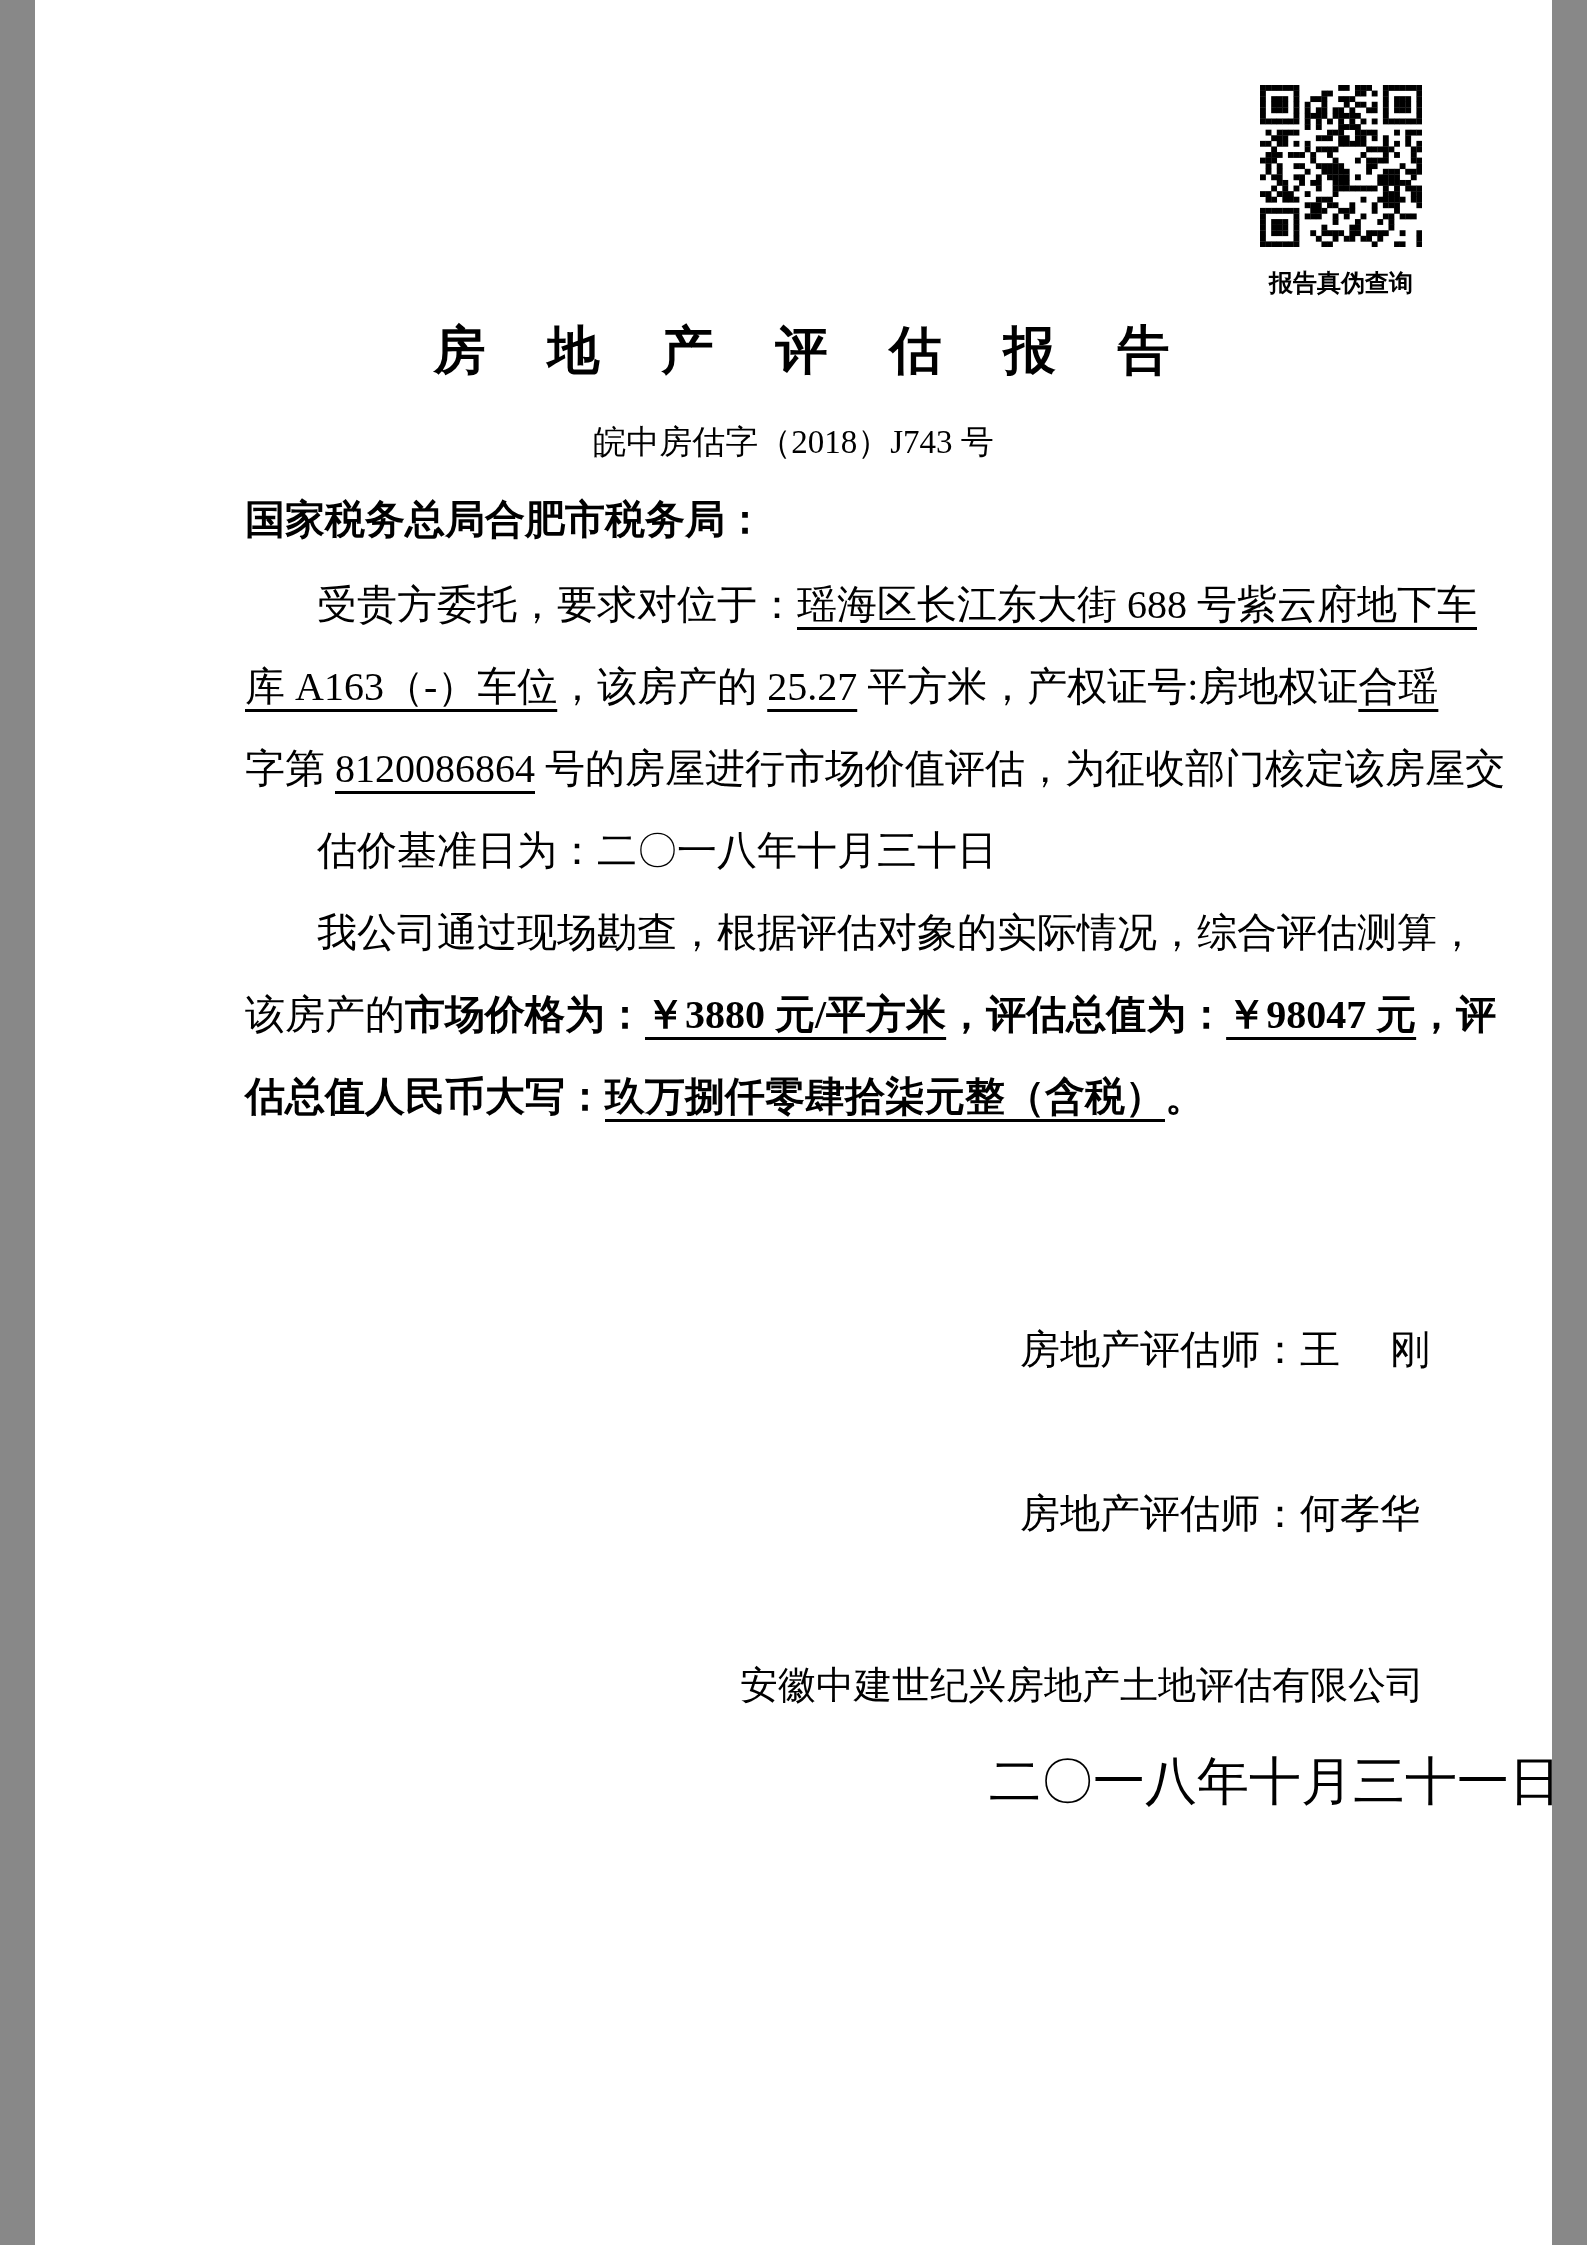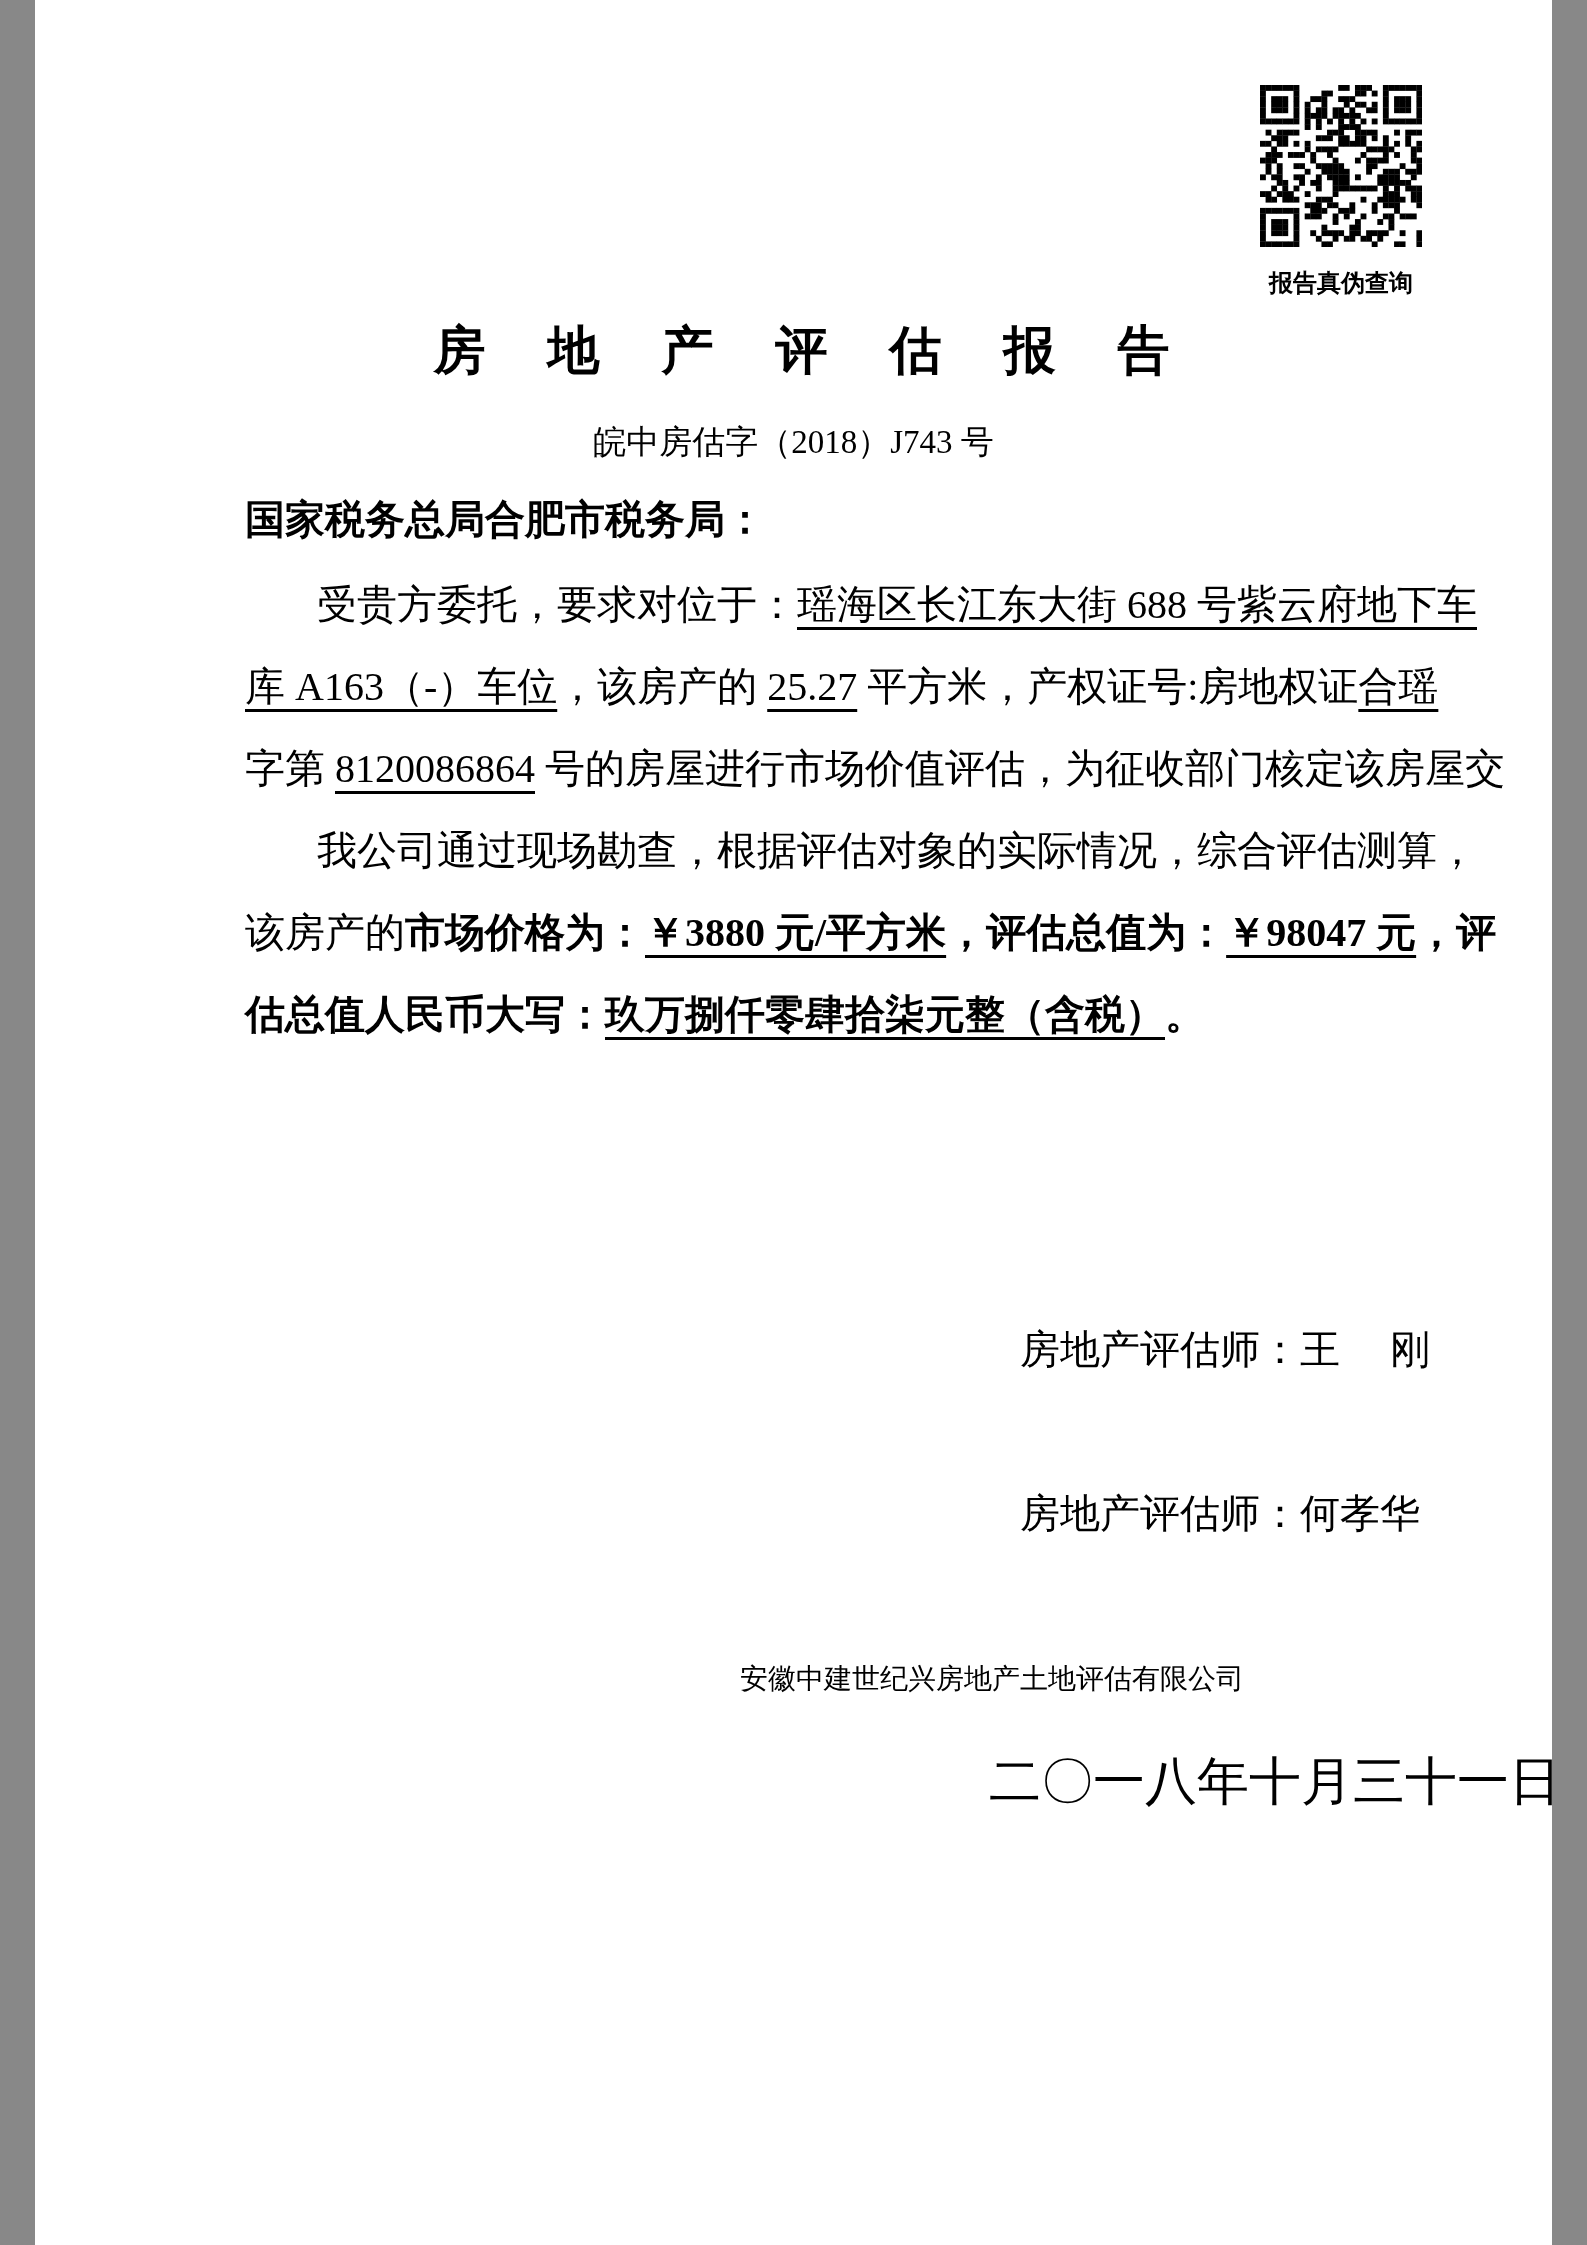"估价基准日为：二〇一八年十月三十日" div.bl { html: none -> <div><span>估价基准日为：二〇一八年十月三十日</span></div> }
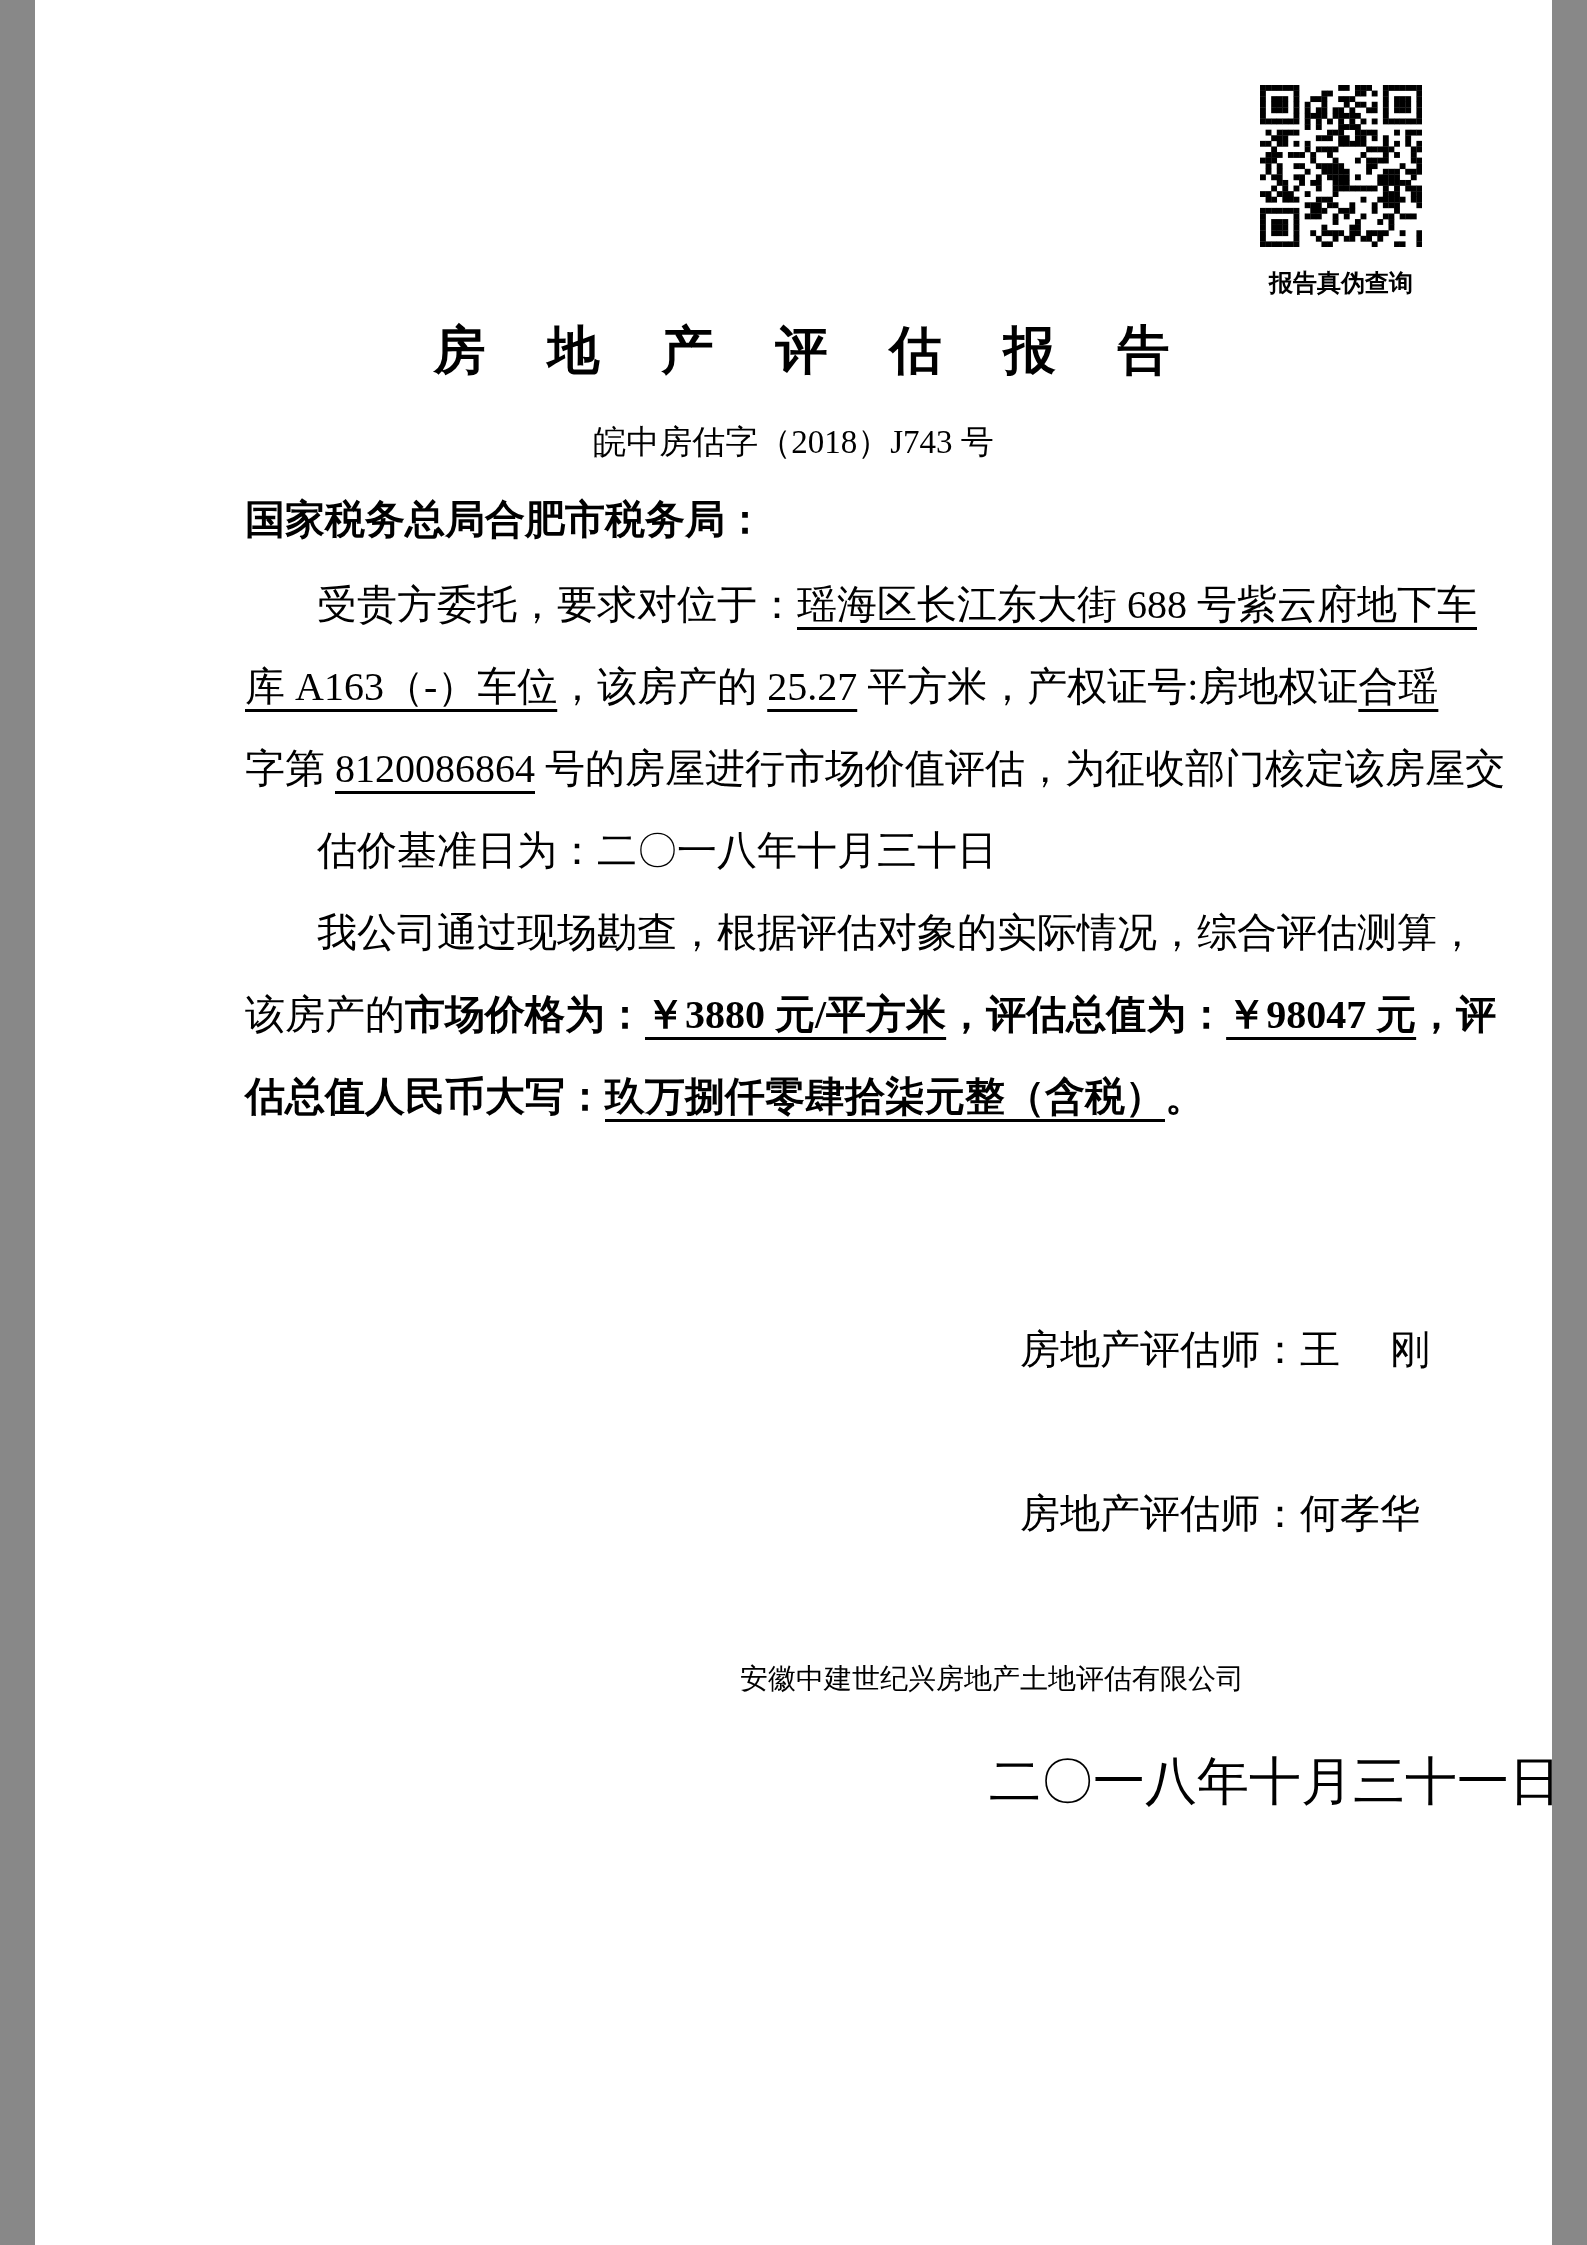"安徽中建世纪兴房地产土地评估有限公司" .company { font-size: 28px -> 38px }
